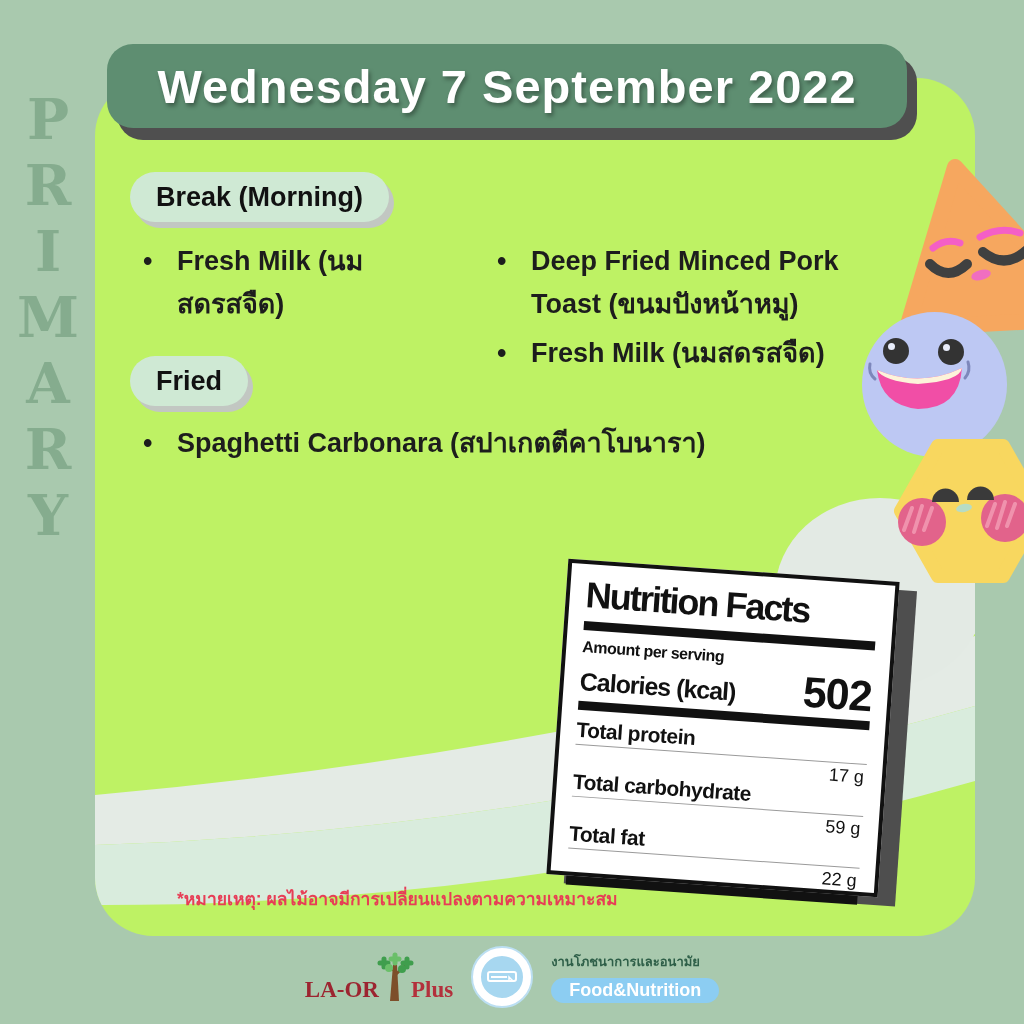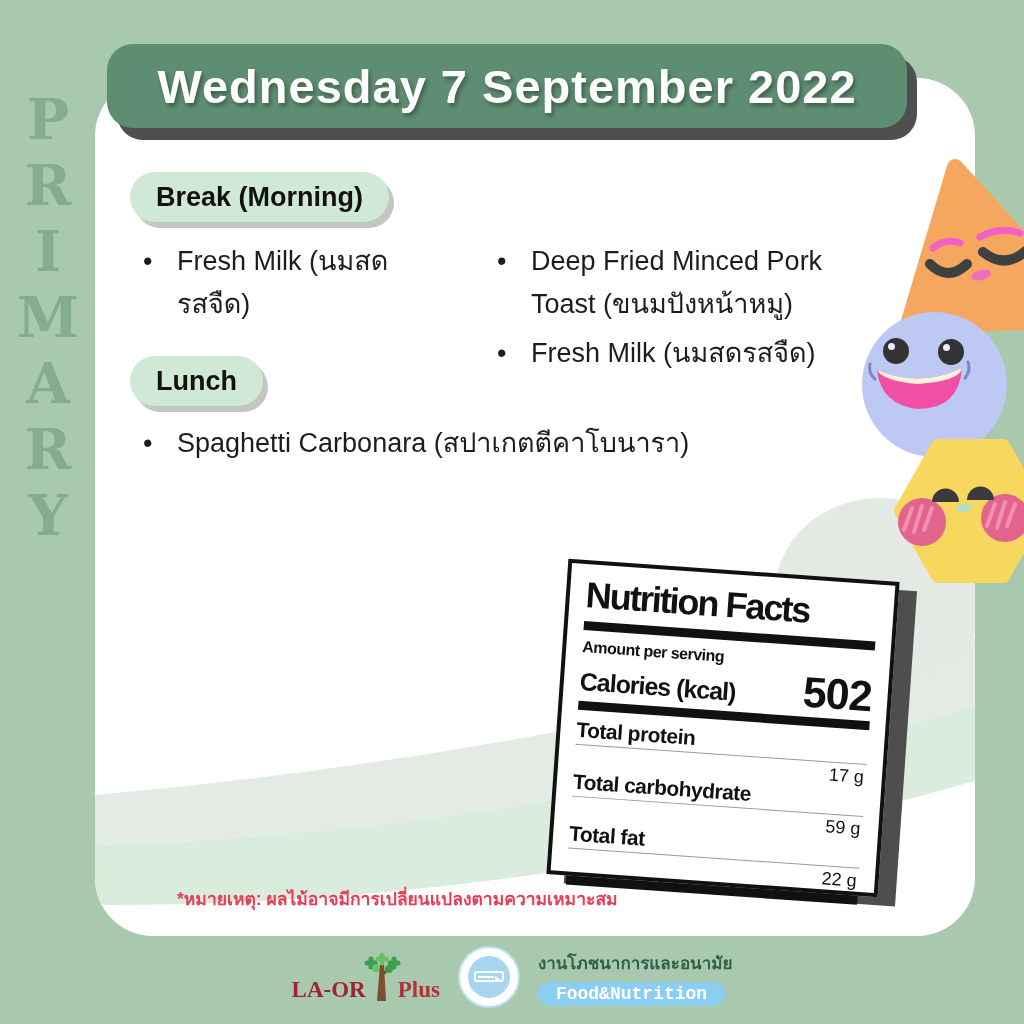"Break (Morning)" .card { background: #ffffff -> #bef264 }
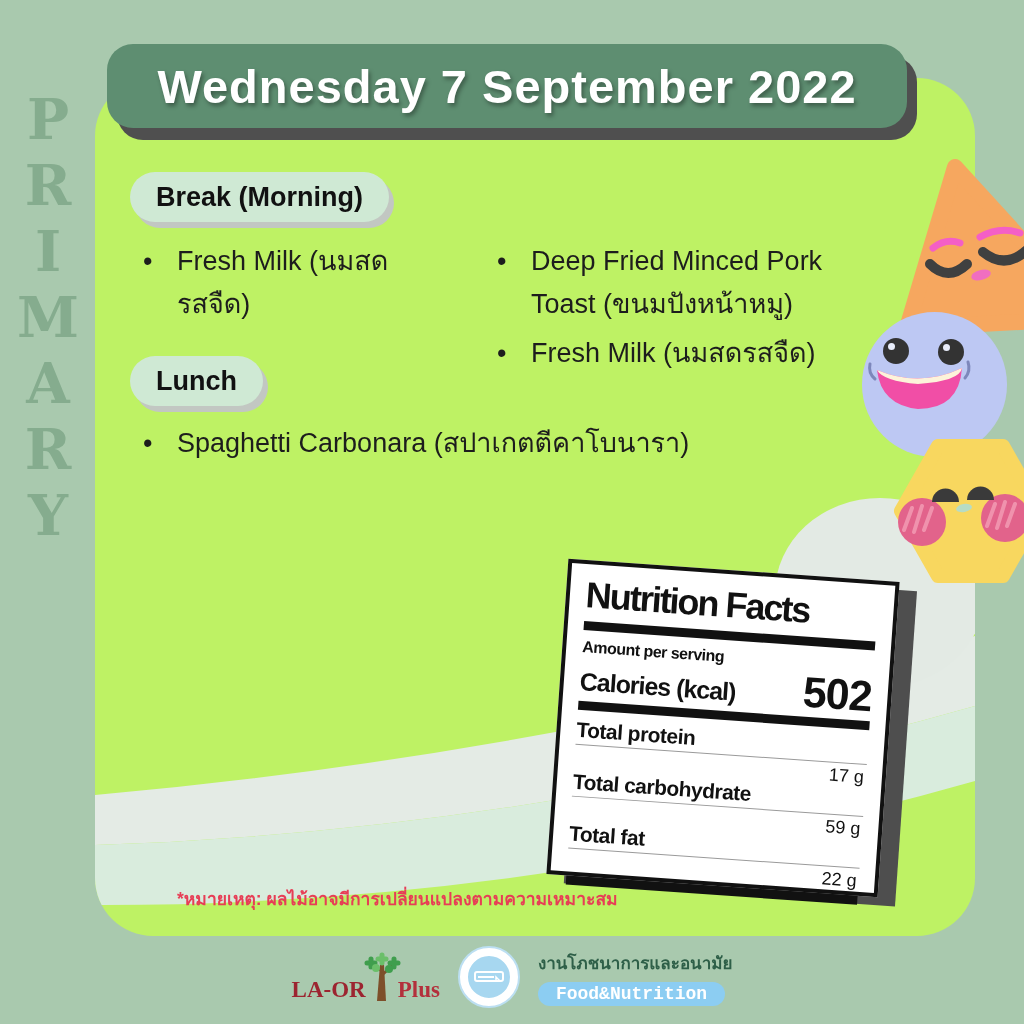"Fresh Milk (นมสดรสจืด)" .menu-list { font-weight: none -> bold }
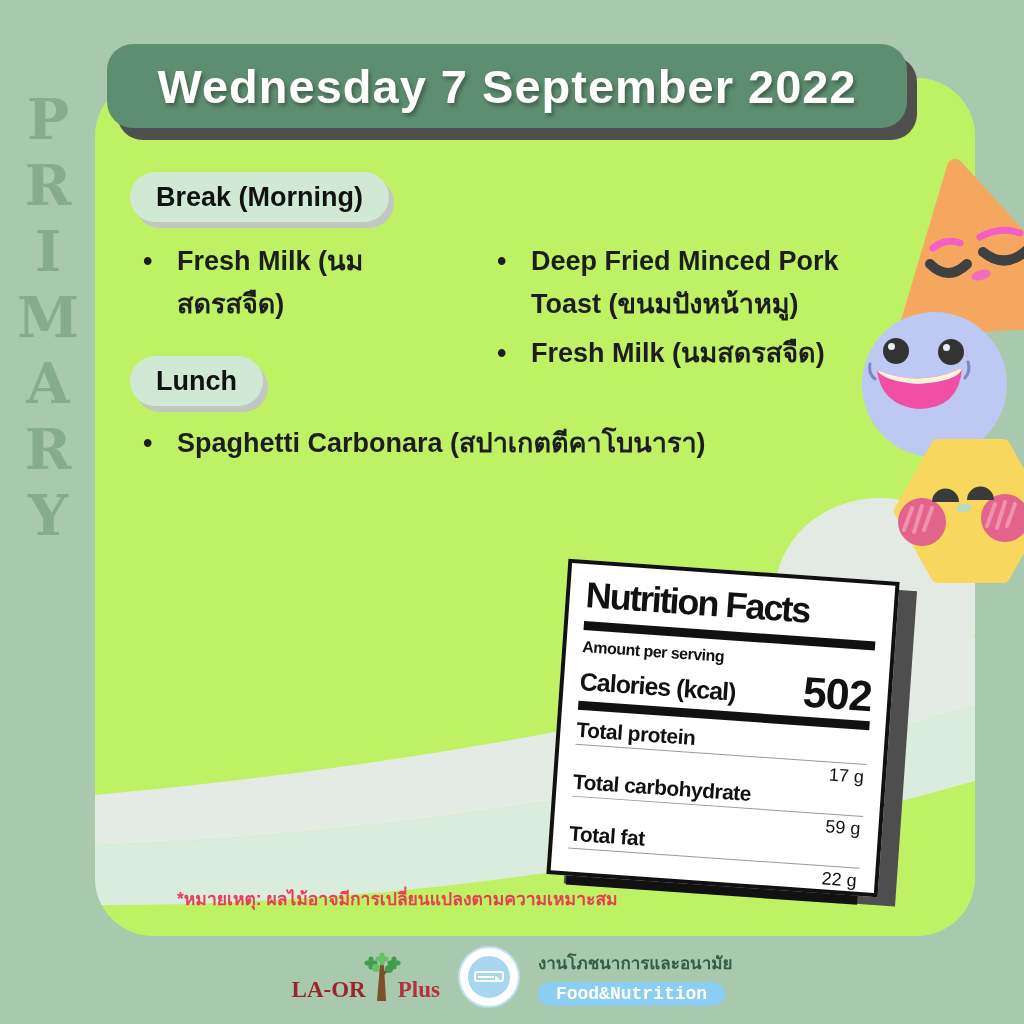"Lunch" span { text: Lunch -> Fried }
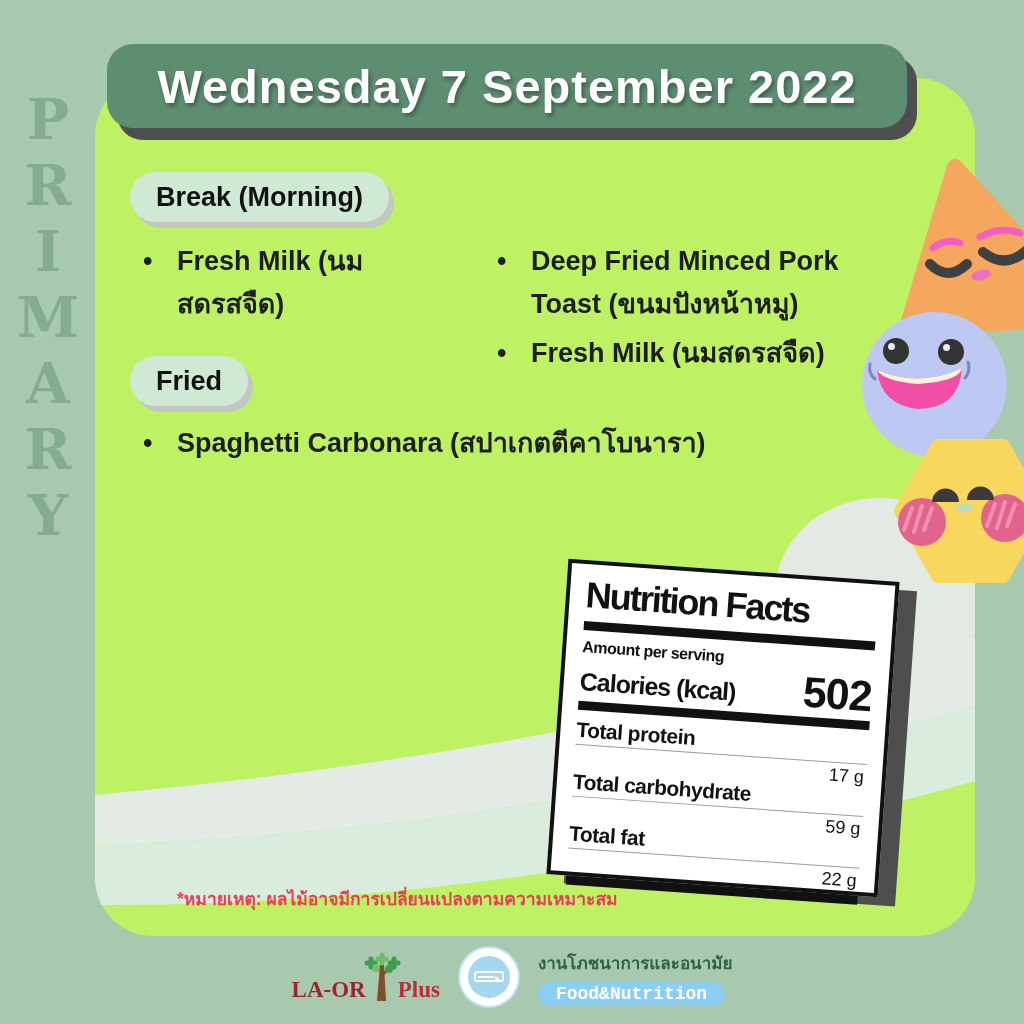"งานโภชนาการและอนามัย" .dept-name { font-size: 17px -> 13px }
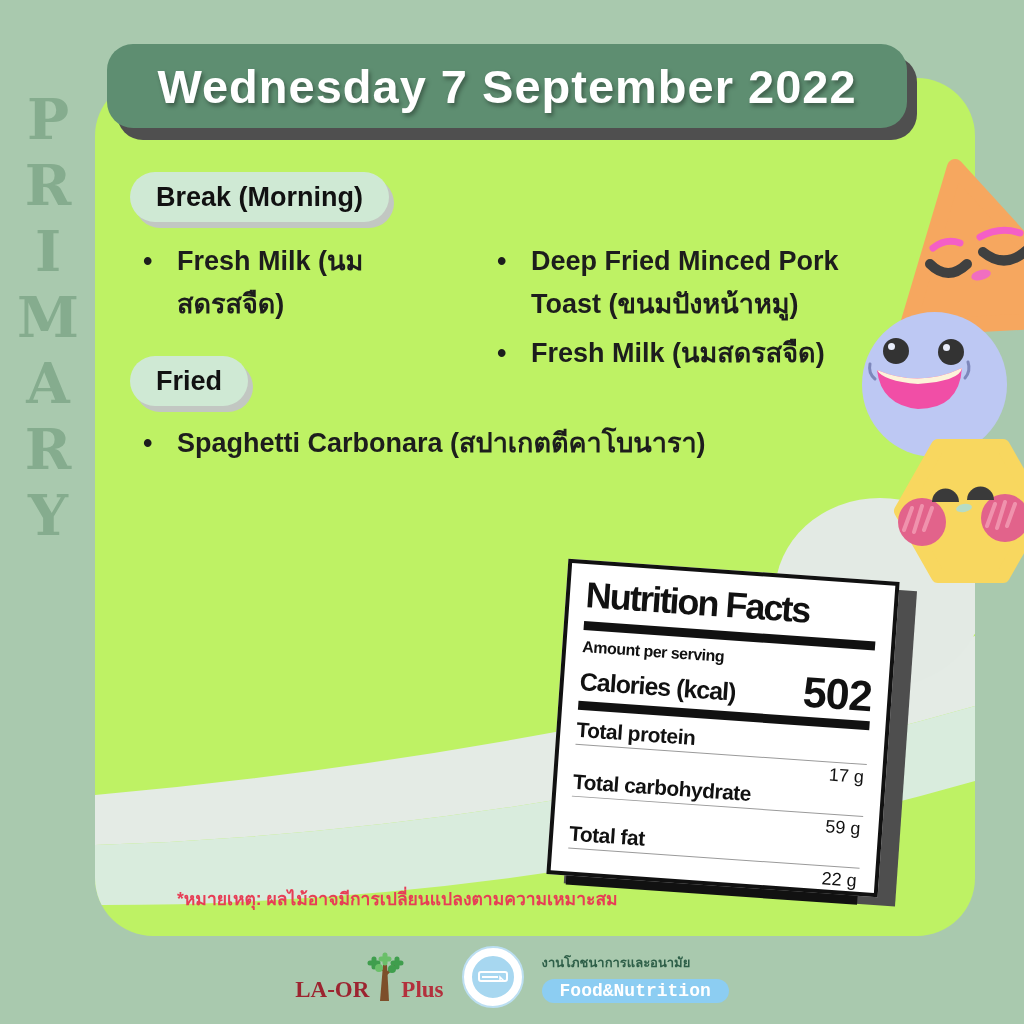"Food&Nutrition" .badge { font-family: Liberation Mono, monospace -> none }
